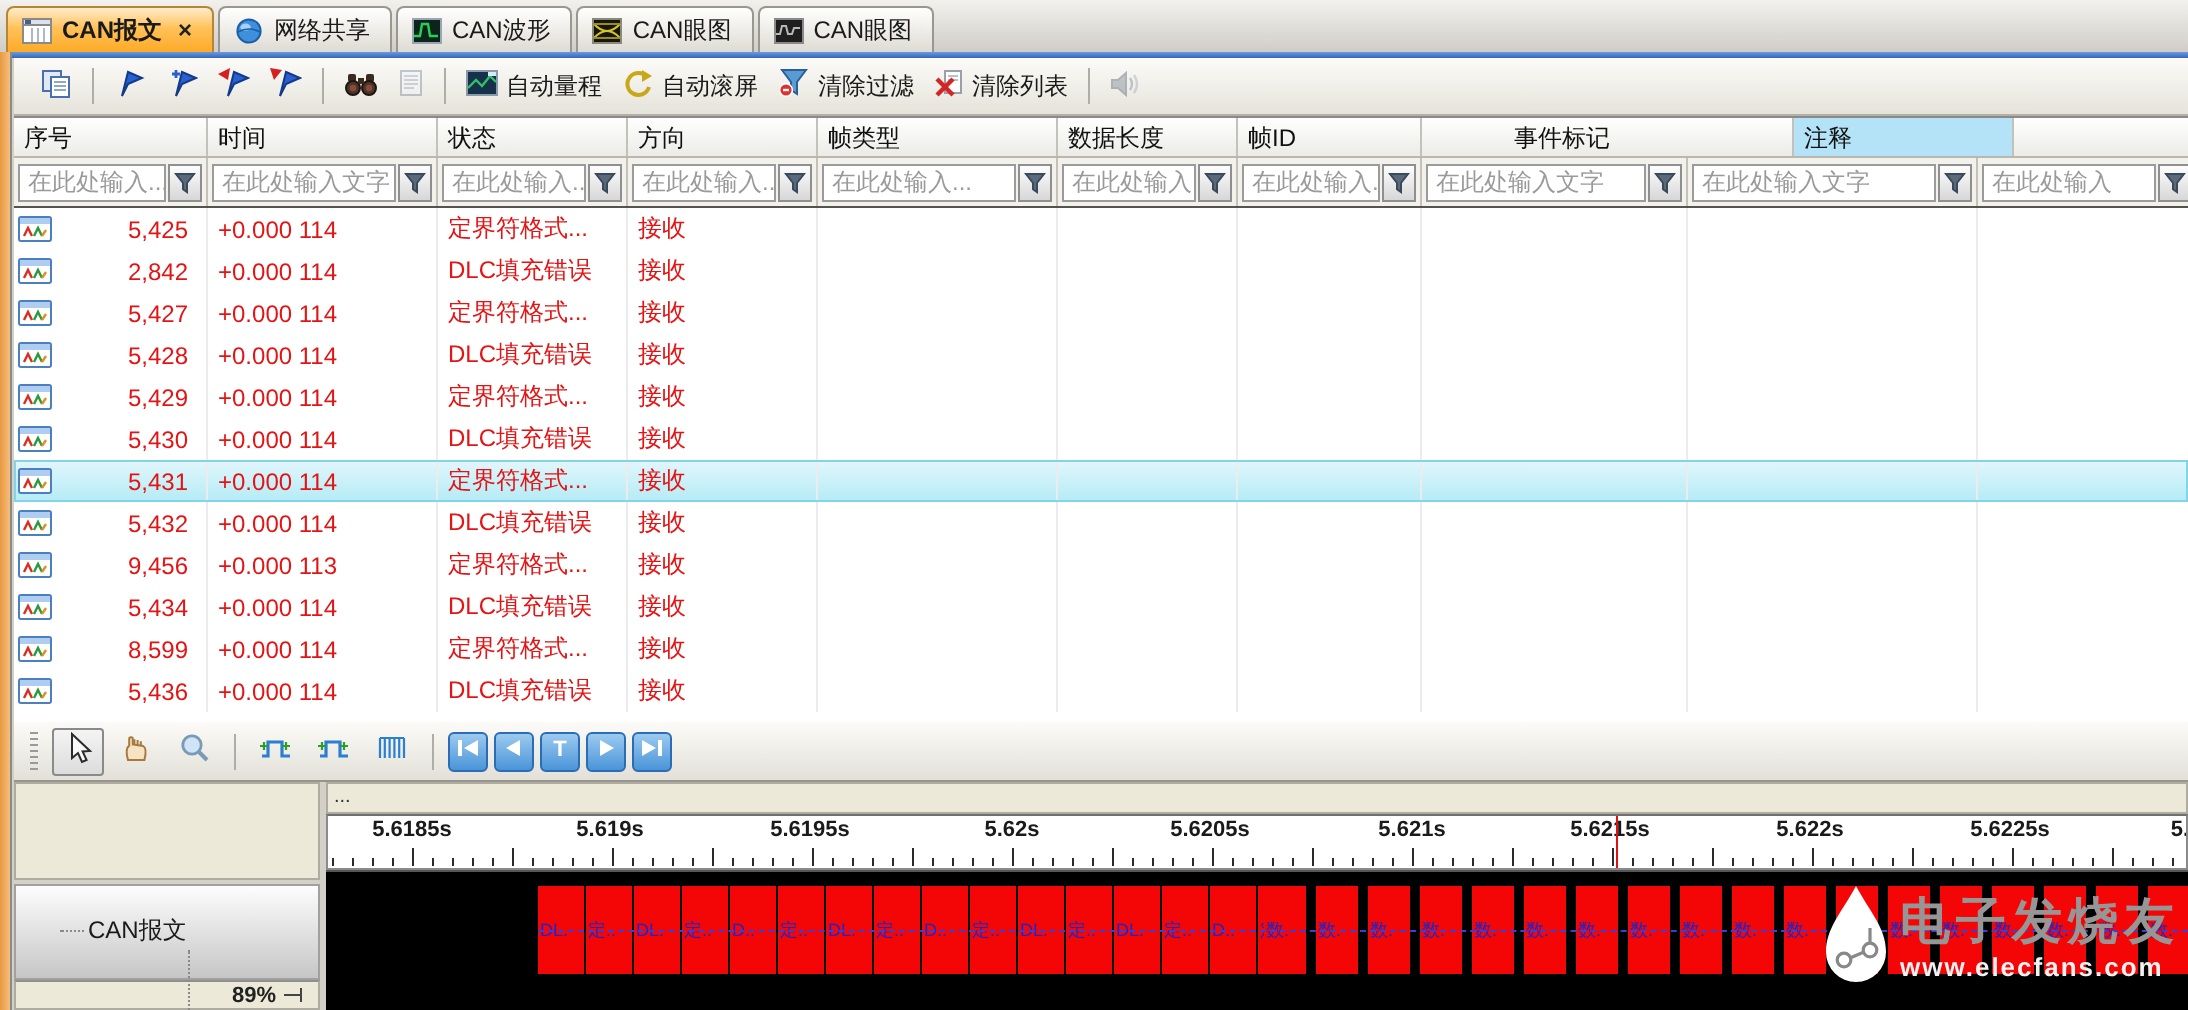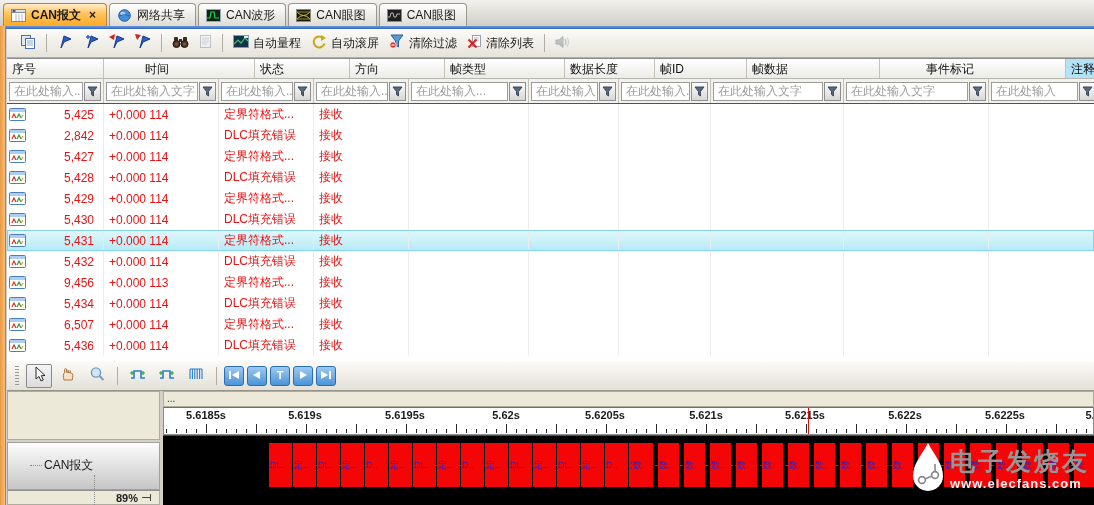"时间" div.hcell { margin-left: 36px -> none }
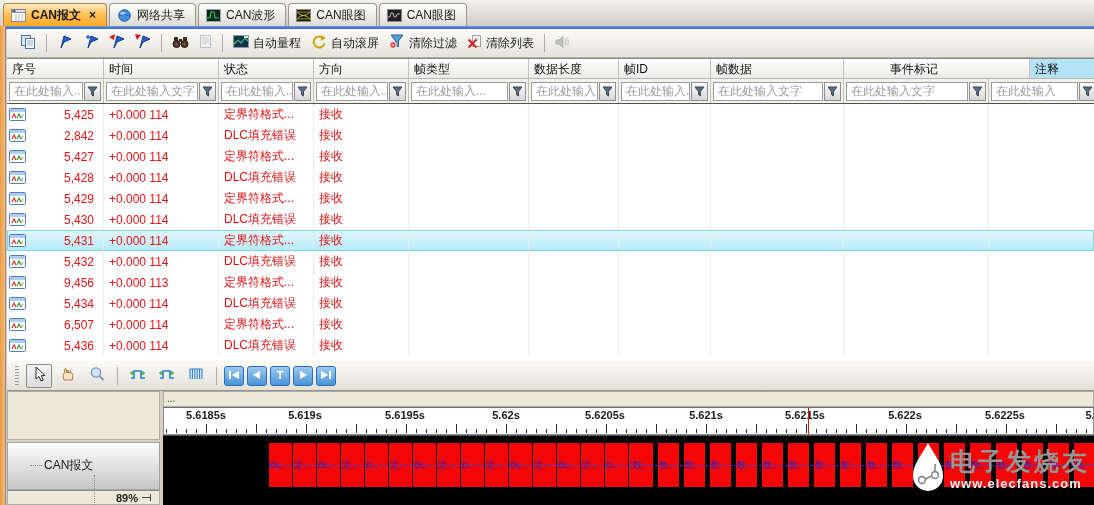"帧数据" div.hcell { html: <div>帧数据</div> -> none }
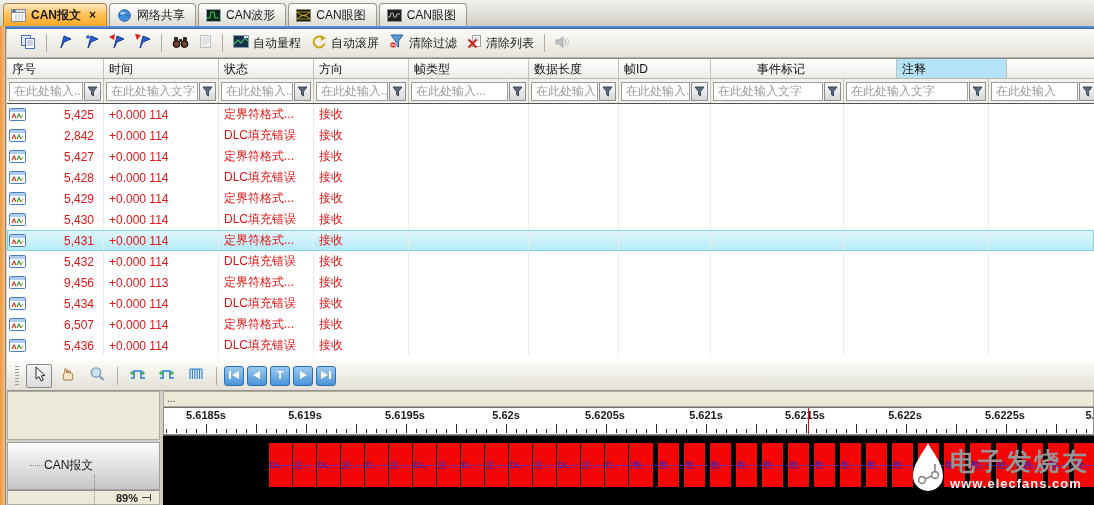"6,507" div.seq { text: 6,507 -> 8,599 }
